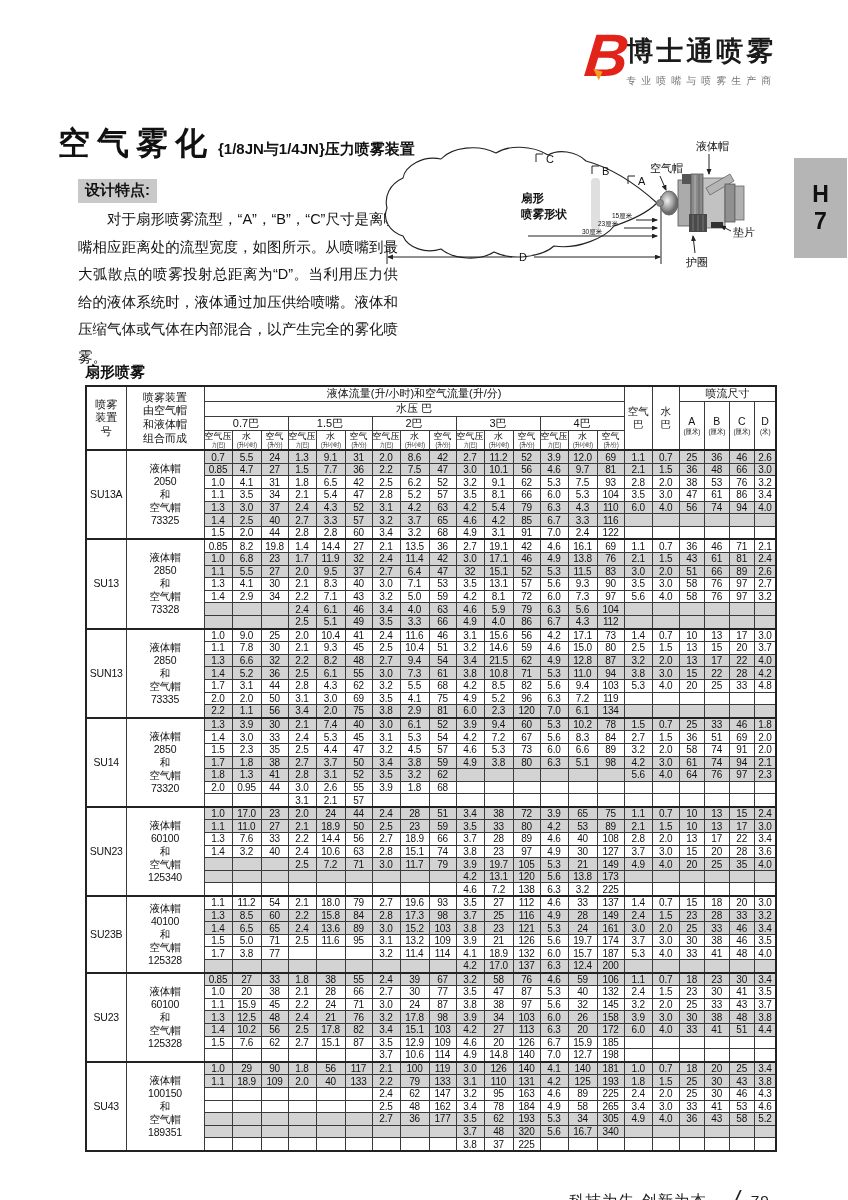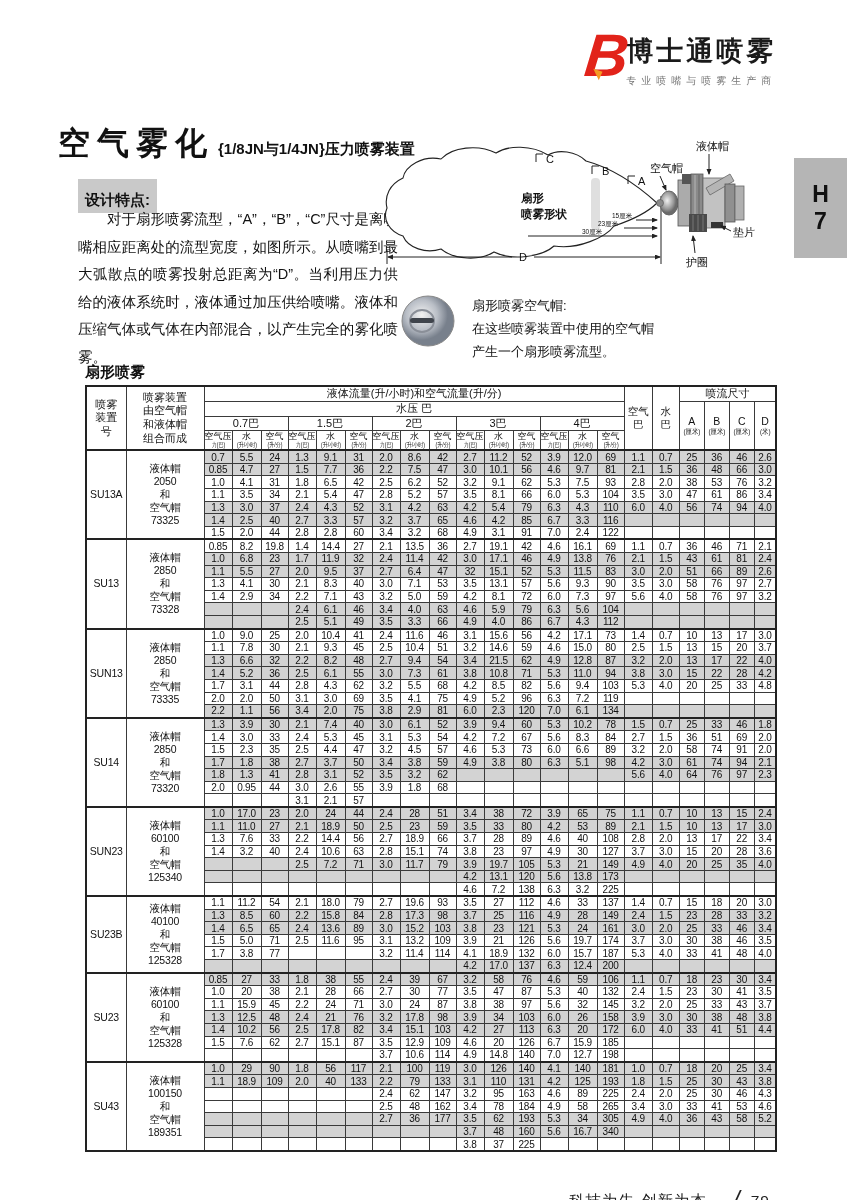"设计特点:" .design-label { padding: 12px 7px 3px 7px -> 2px 7px 3px 7px }
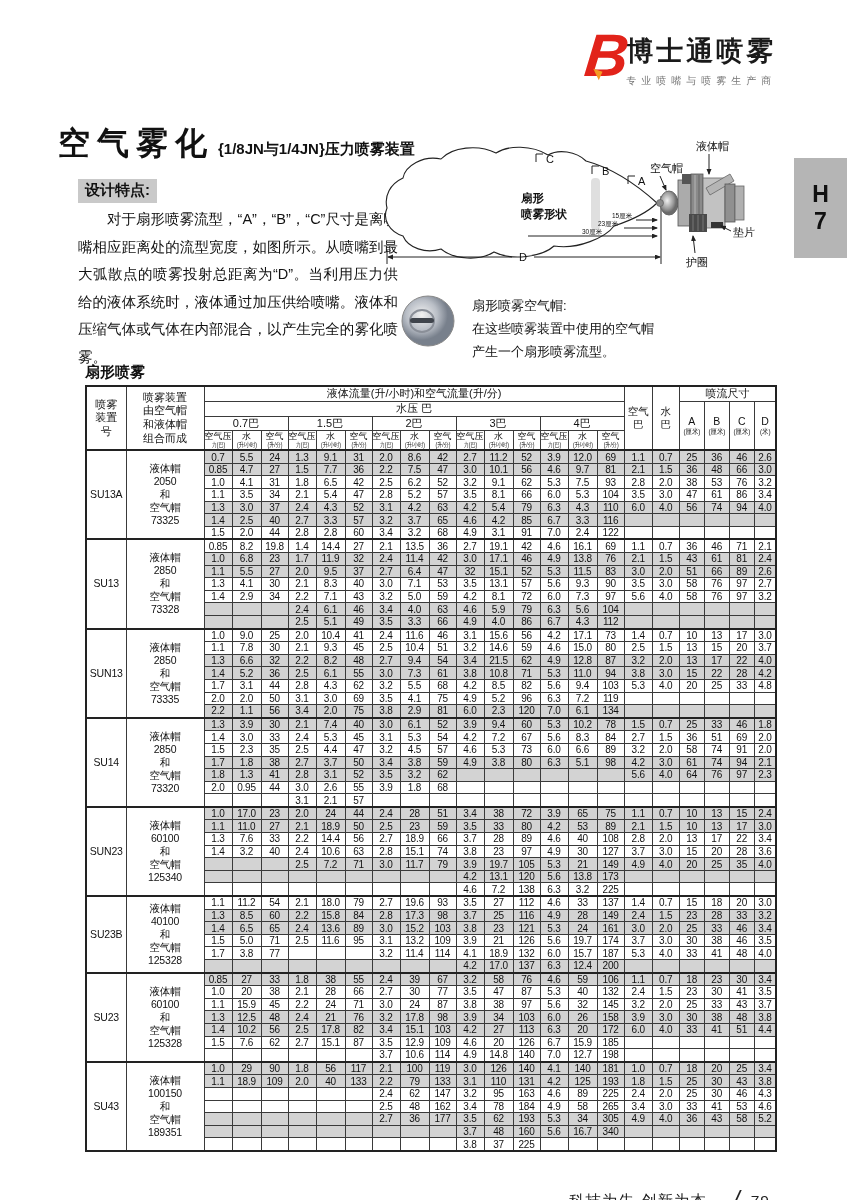"扇形喷雾空气帽:" div.aircap-note { html: <div> <svg> <ellipse></ellipse> <defs> <radialGradient> <stop></stop> <stop></stop> <stop></stop> </radialGradient> </defs> <ellipse></ellipse> <rect></rect> </svg> <div> <div>扇形喷雾空气帽:</div> <div>在这些喷雾装置中使用的空气帽</div> <div>产生一个扇形喷雾流型。</div> </div> </div> -> none }
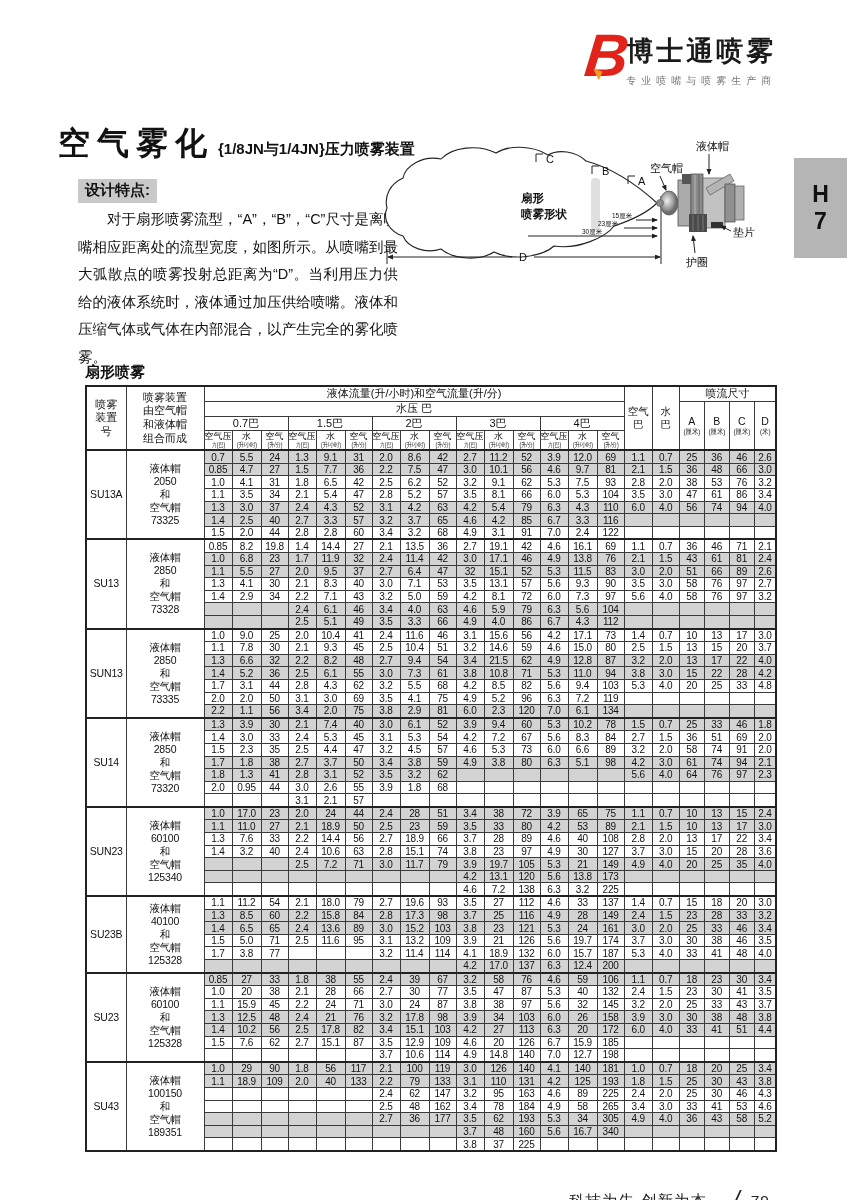"160" td.g { text: 160 -> 320 }
